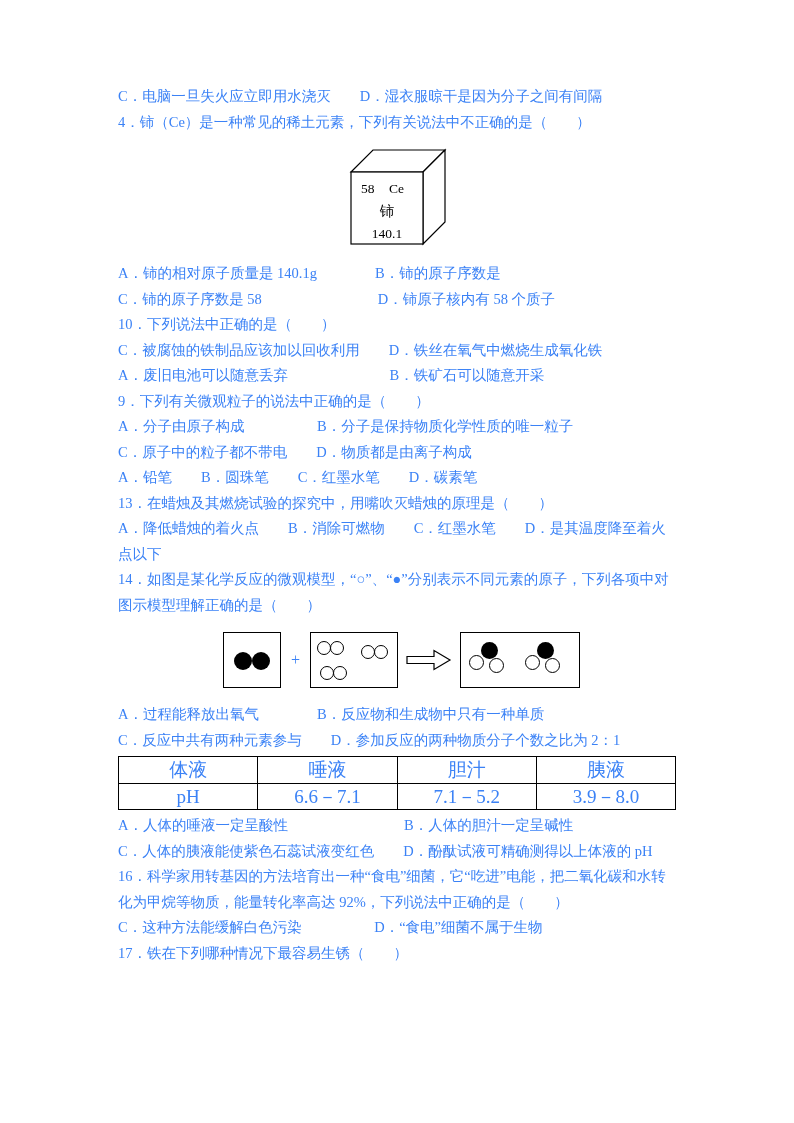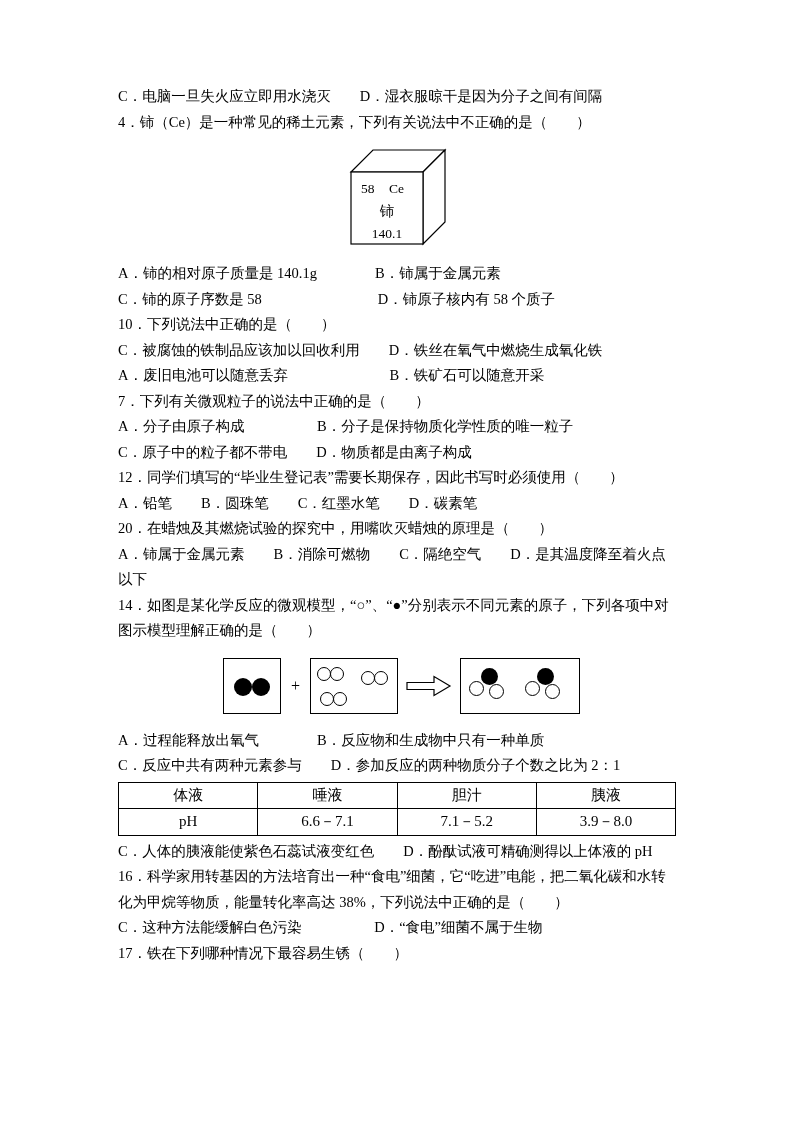"C．电脑一旦失火应立即用水浇灭 D．湿衣服晾干是因为分子之间有间隔" .page { color: #000000 -> #3b82f6 }
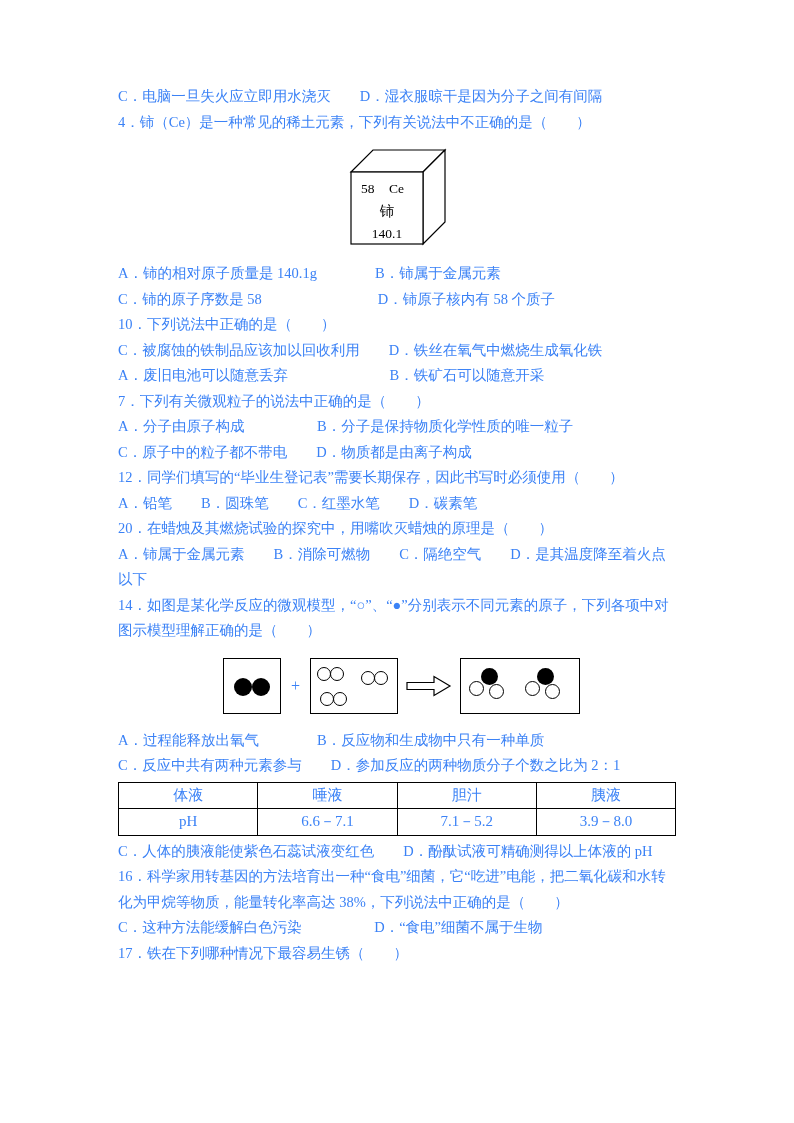"A．铈的相对原子质量是 140.1g B．铈属于金属元素" p.line { text: 属于金属元素 -> 的原子序数是 }
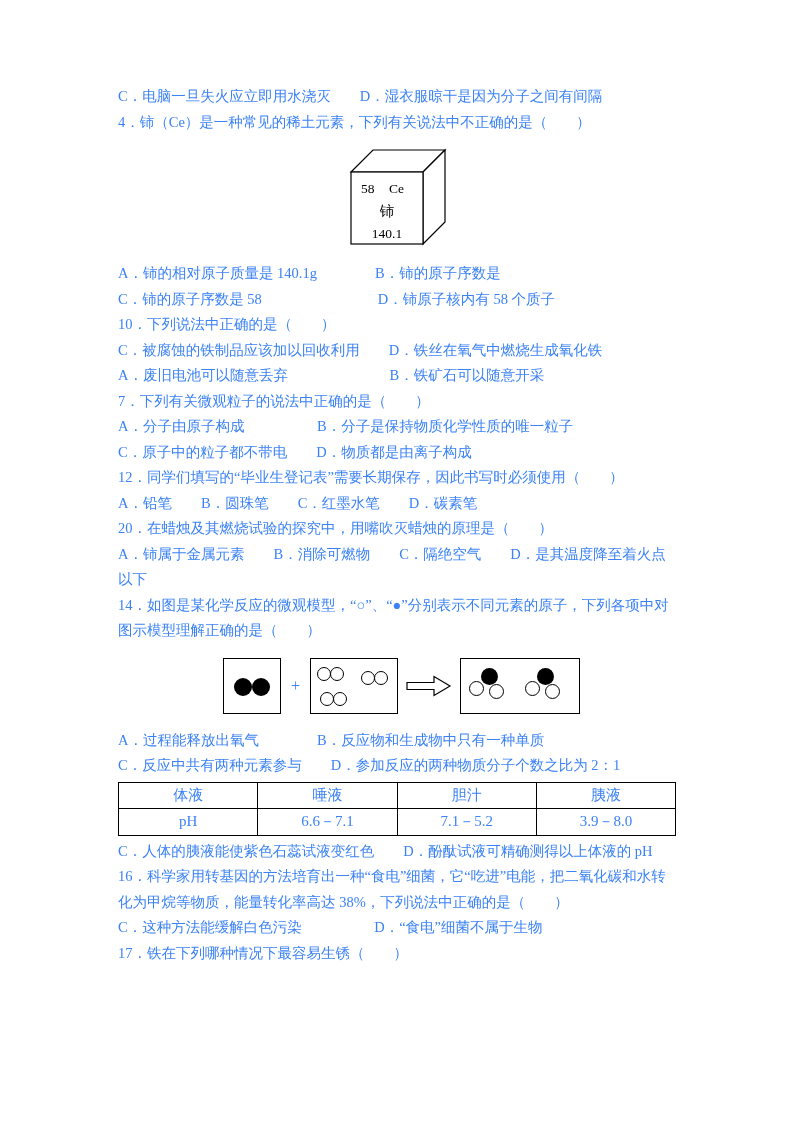"7．下列有关微观粒子的说法中正确的是（ ）" p.line { text: 7 -> 9 }
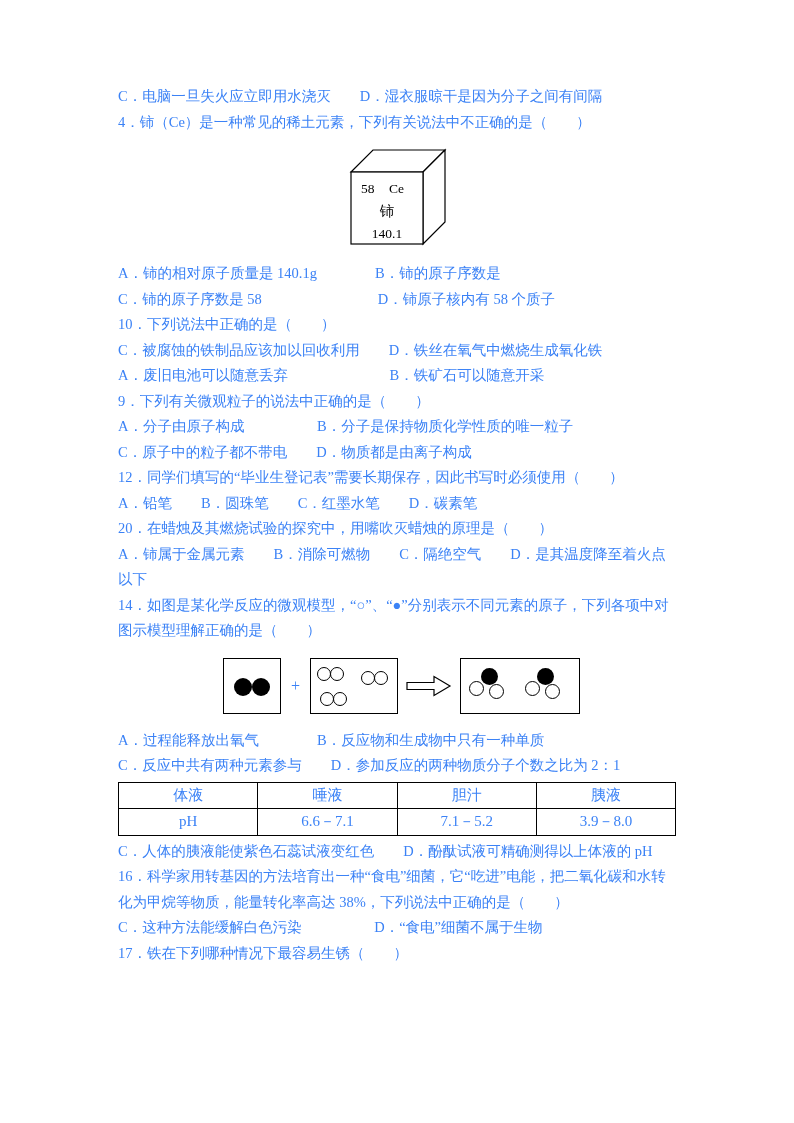"12．同学们填写的“毕业生登记表”需要长期保存，因此书写时必须使用（ ）" p.line { html: <p>12．同学们填写的“毕业生登记表”需要长期保存，因此书写时必须使用（ ）</p> -> none }
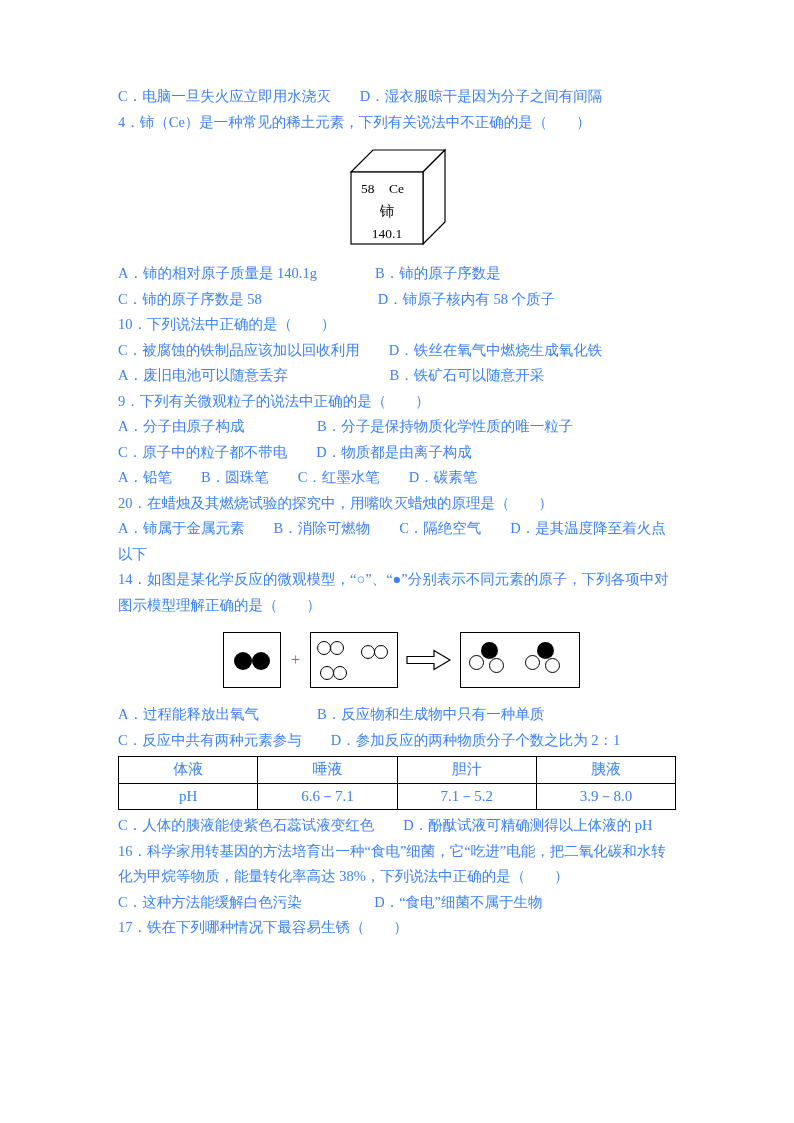"20．在蜡烛及其燃烧试验的探究中，用嘴吹灭蜡烛的原理是（ ）" p.line { text: 20 -> 13 }
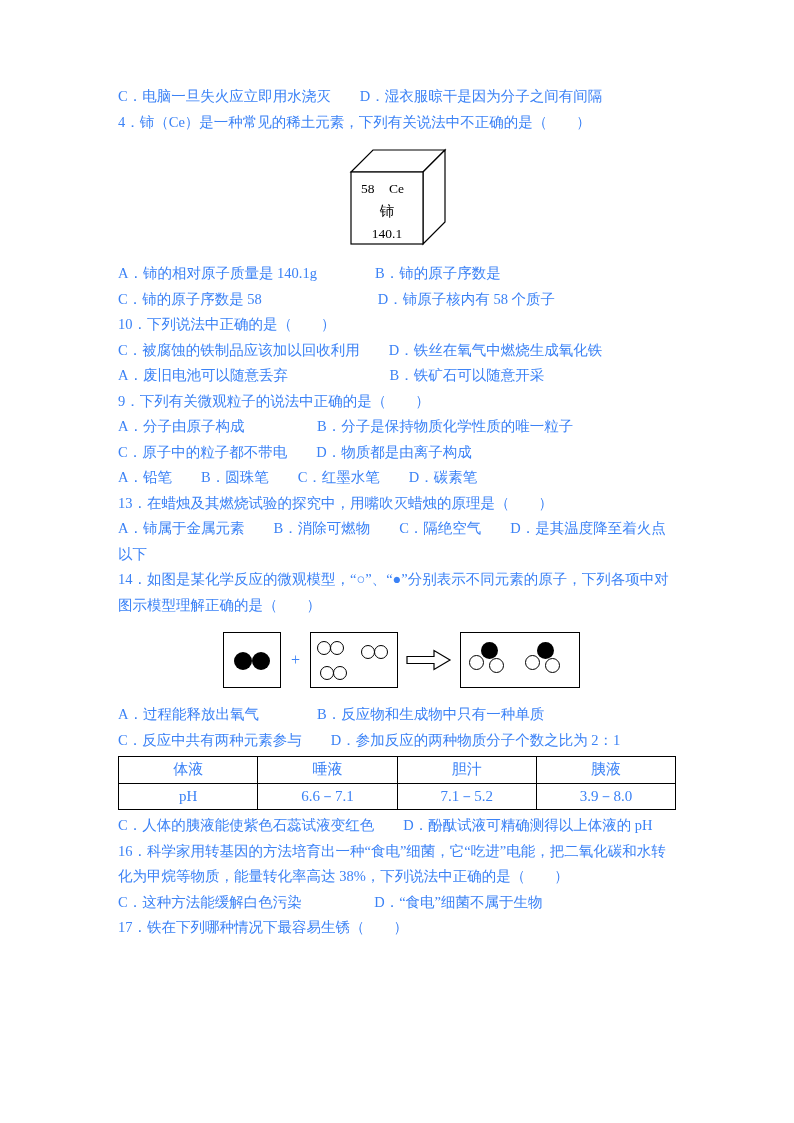"A．铈属于金属元素 B．消除可燃物 C．隔绝空气 D．是其温度降至着火点以下" p.line { text: 铈属于金属元素　　B．消除可燃物　　C．隔绝空气 -> 降低蜡烛的着火点　　B．消除可燃物　　C．红墨水笔 }
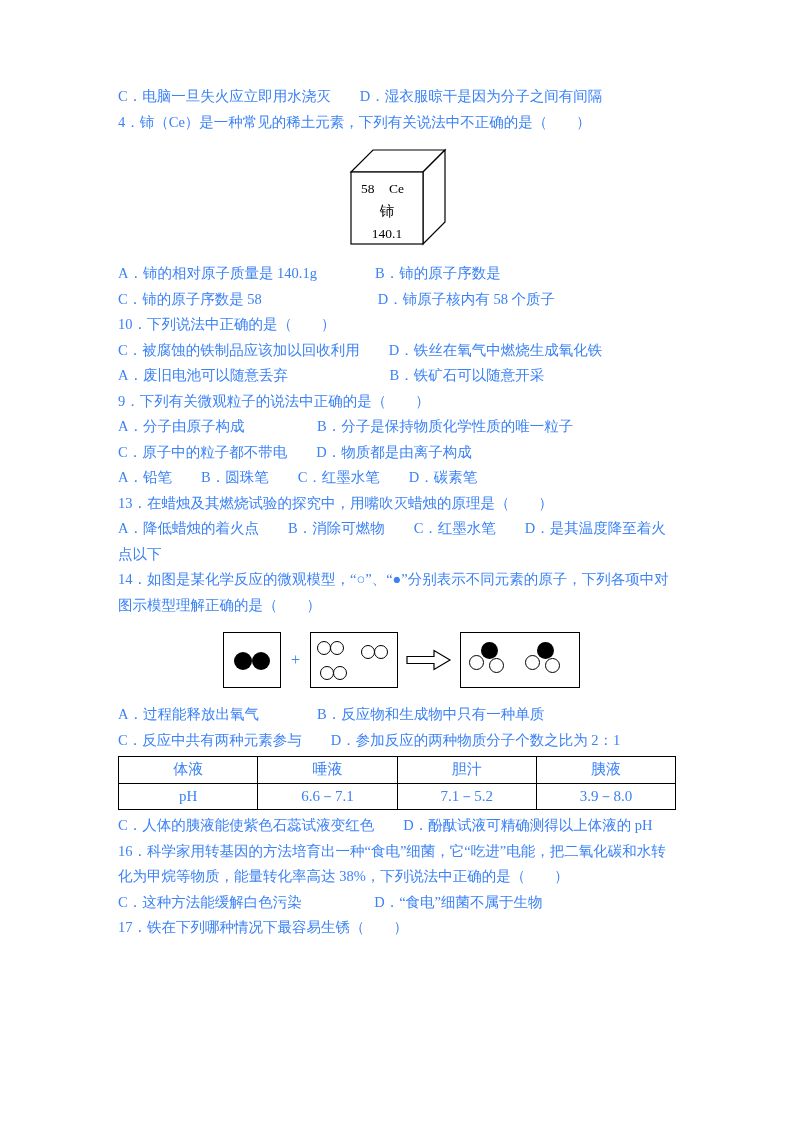"体液" table.fluid td { font-size: 15px -> 19px }
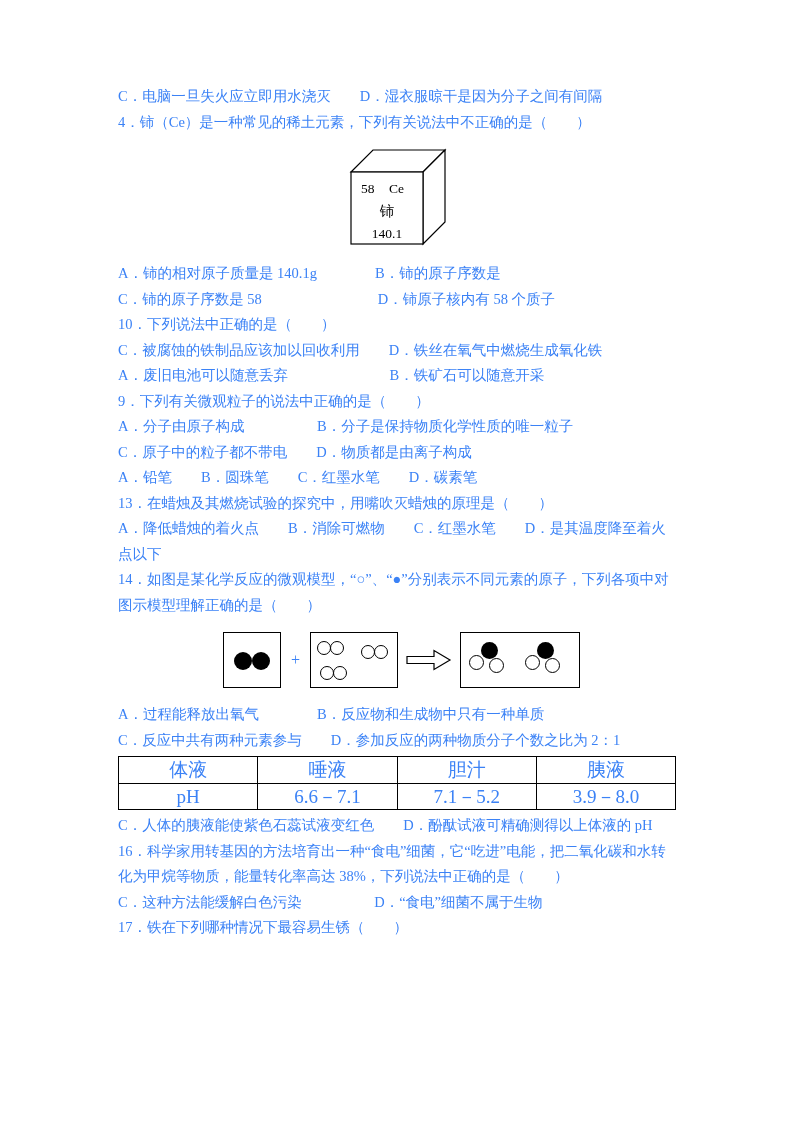"A．人体的唾液一定呈酸性 B．人体的胆汁一定呈碱性" p.line { html: none -> <p>A．人体的唾液一定呈酸性 B．人体的胆汁一定呈碱性</p> }
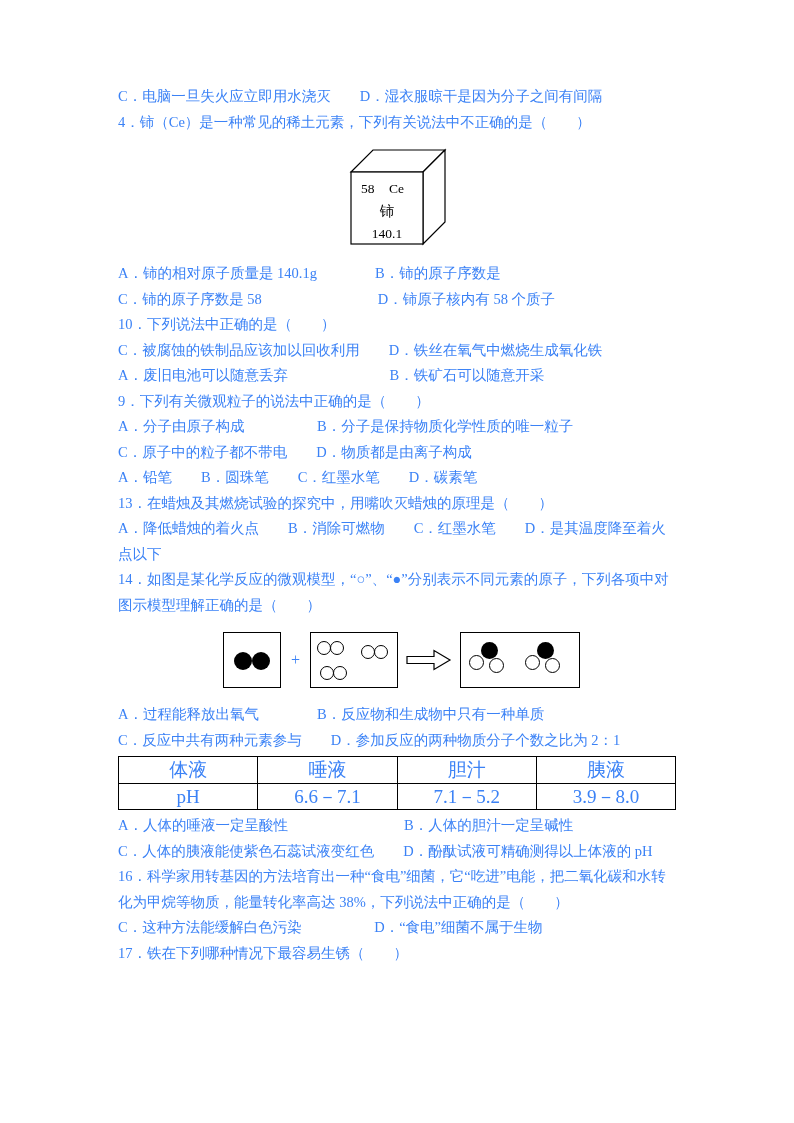"16．科学家用转基因的方法培育出一种“食电”细菌，它“吃进”电能，把二氧化碳和水" p.line { text: 38% -> 92% }
